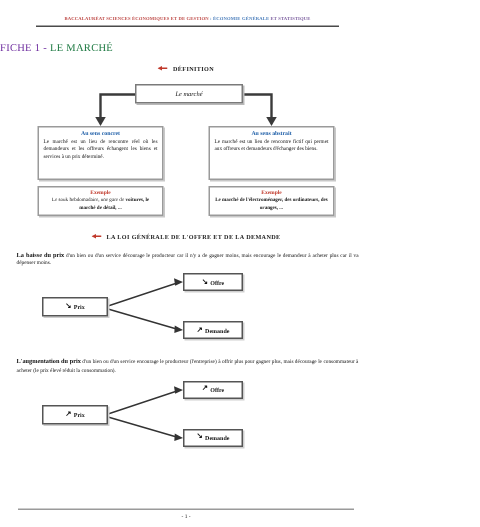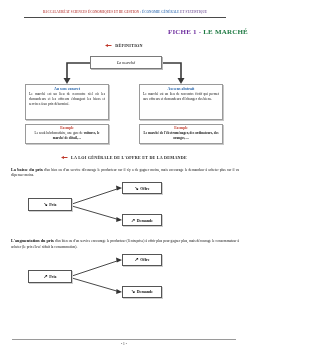"FICHE 1 - LE MARCHÉ" .title { font-weight: bold -> normal; text-align: right -> left }
